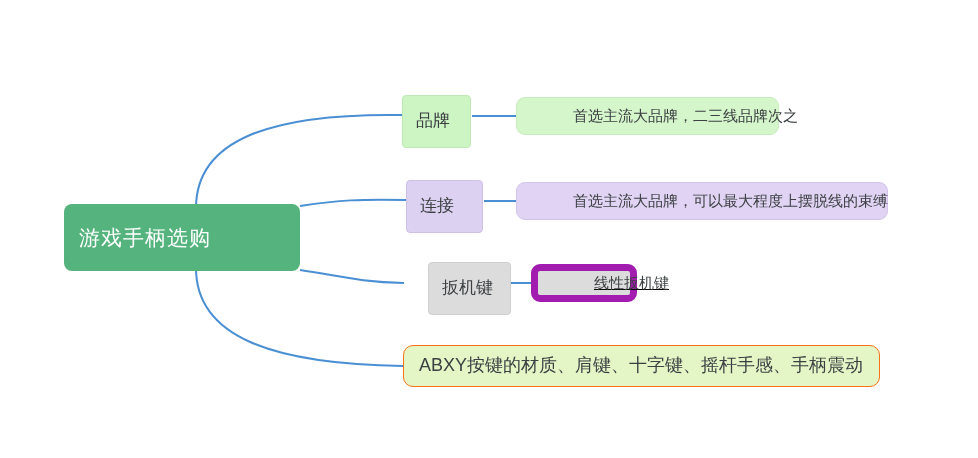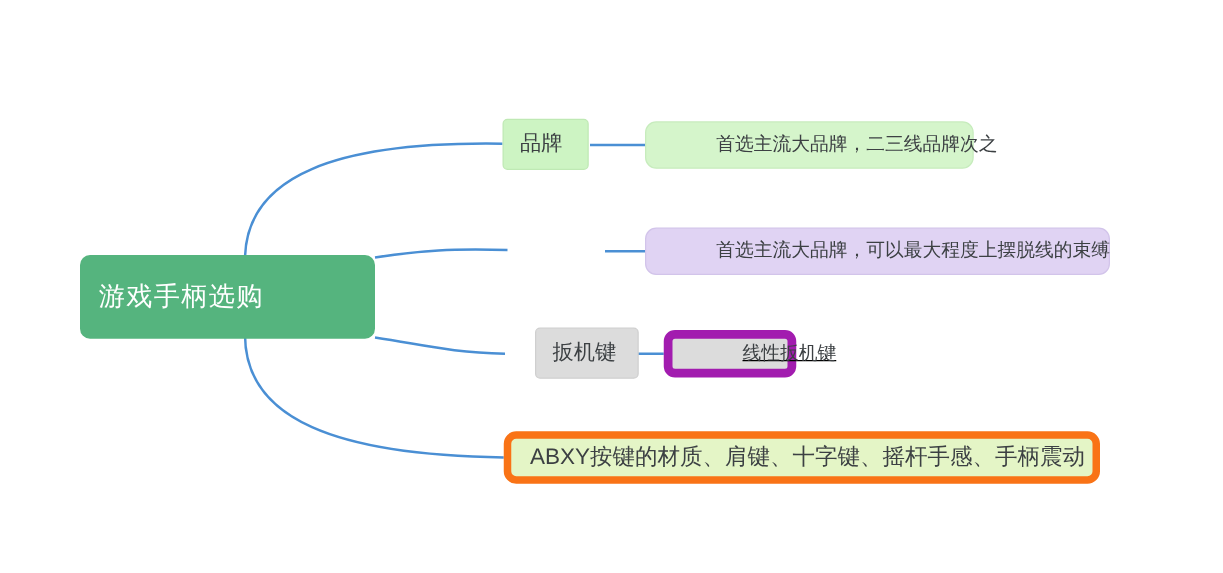"品牌" .branch { height: 41px -> 53px }
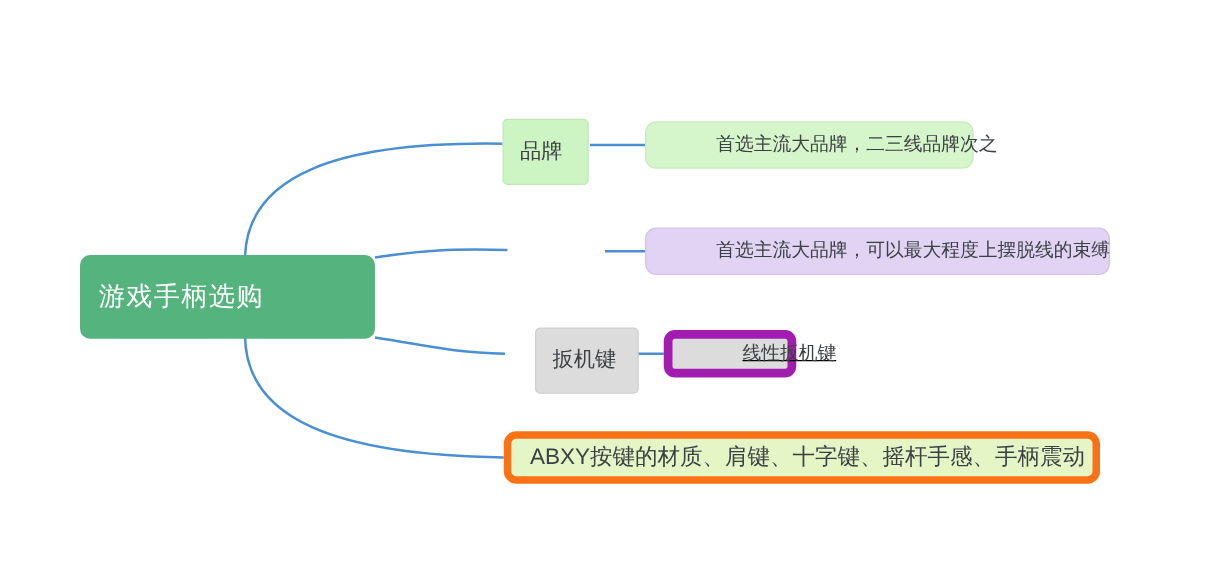"连接" div.node { html: none -> <div> <span>连接</span> </div> }
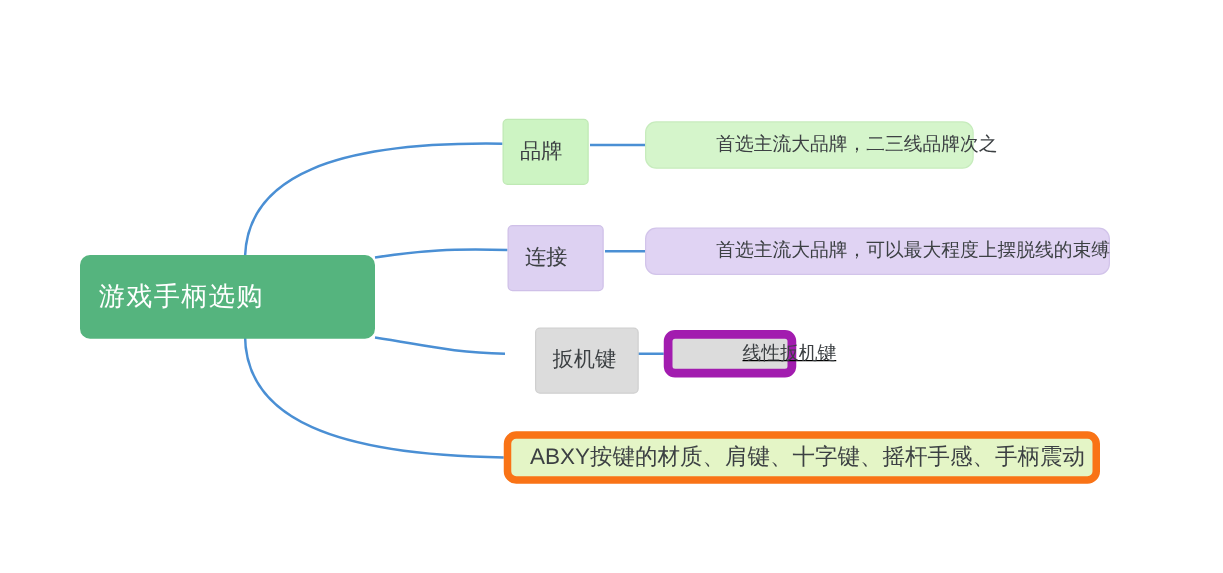"ABXY按键的材质、肩键、十字键、摇杆手感、手柄震动" #node-features { border: 6px solid #f97316 -> 1px solid #f97316 }
